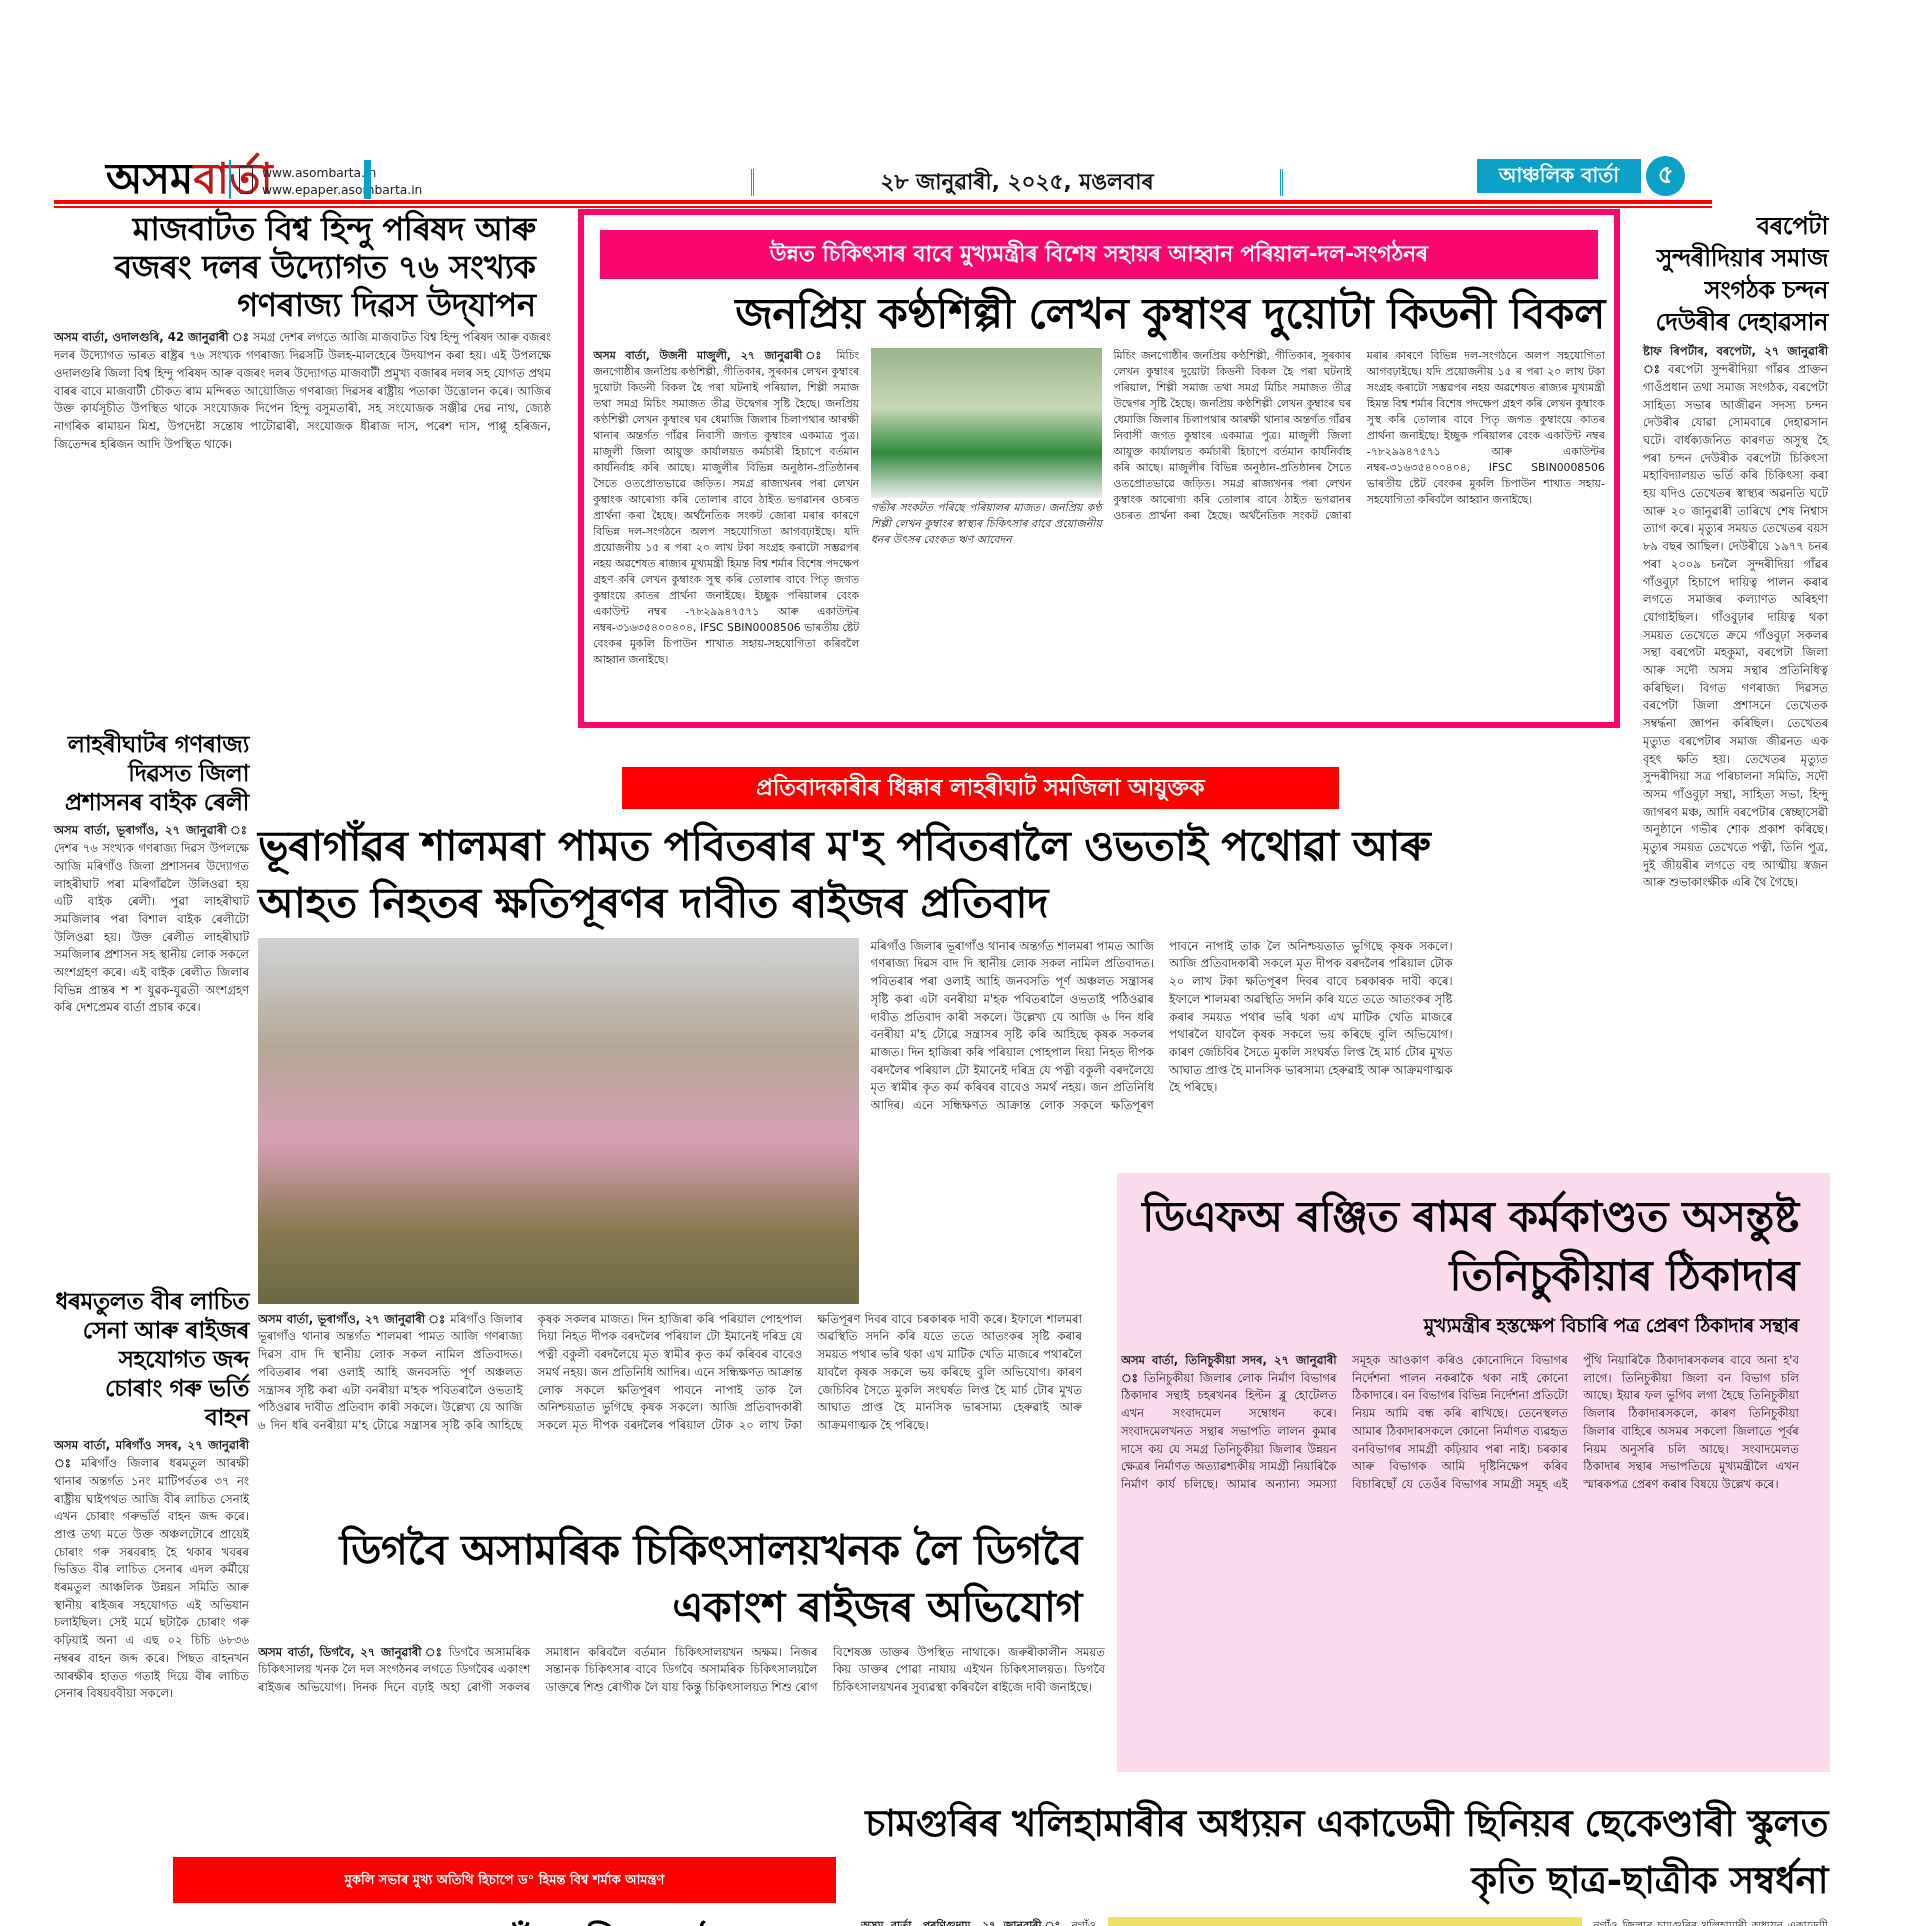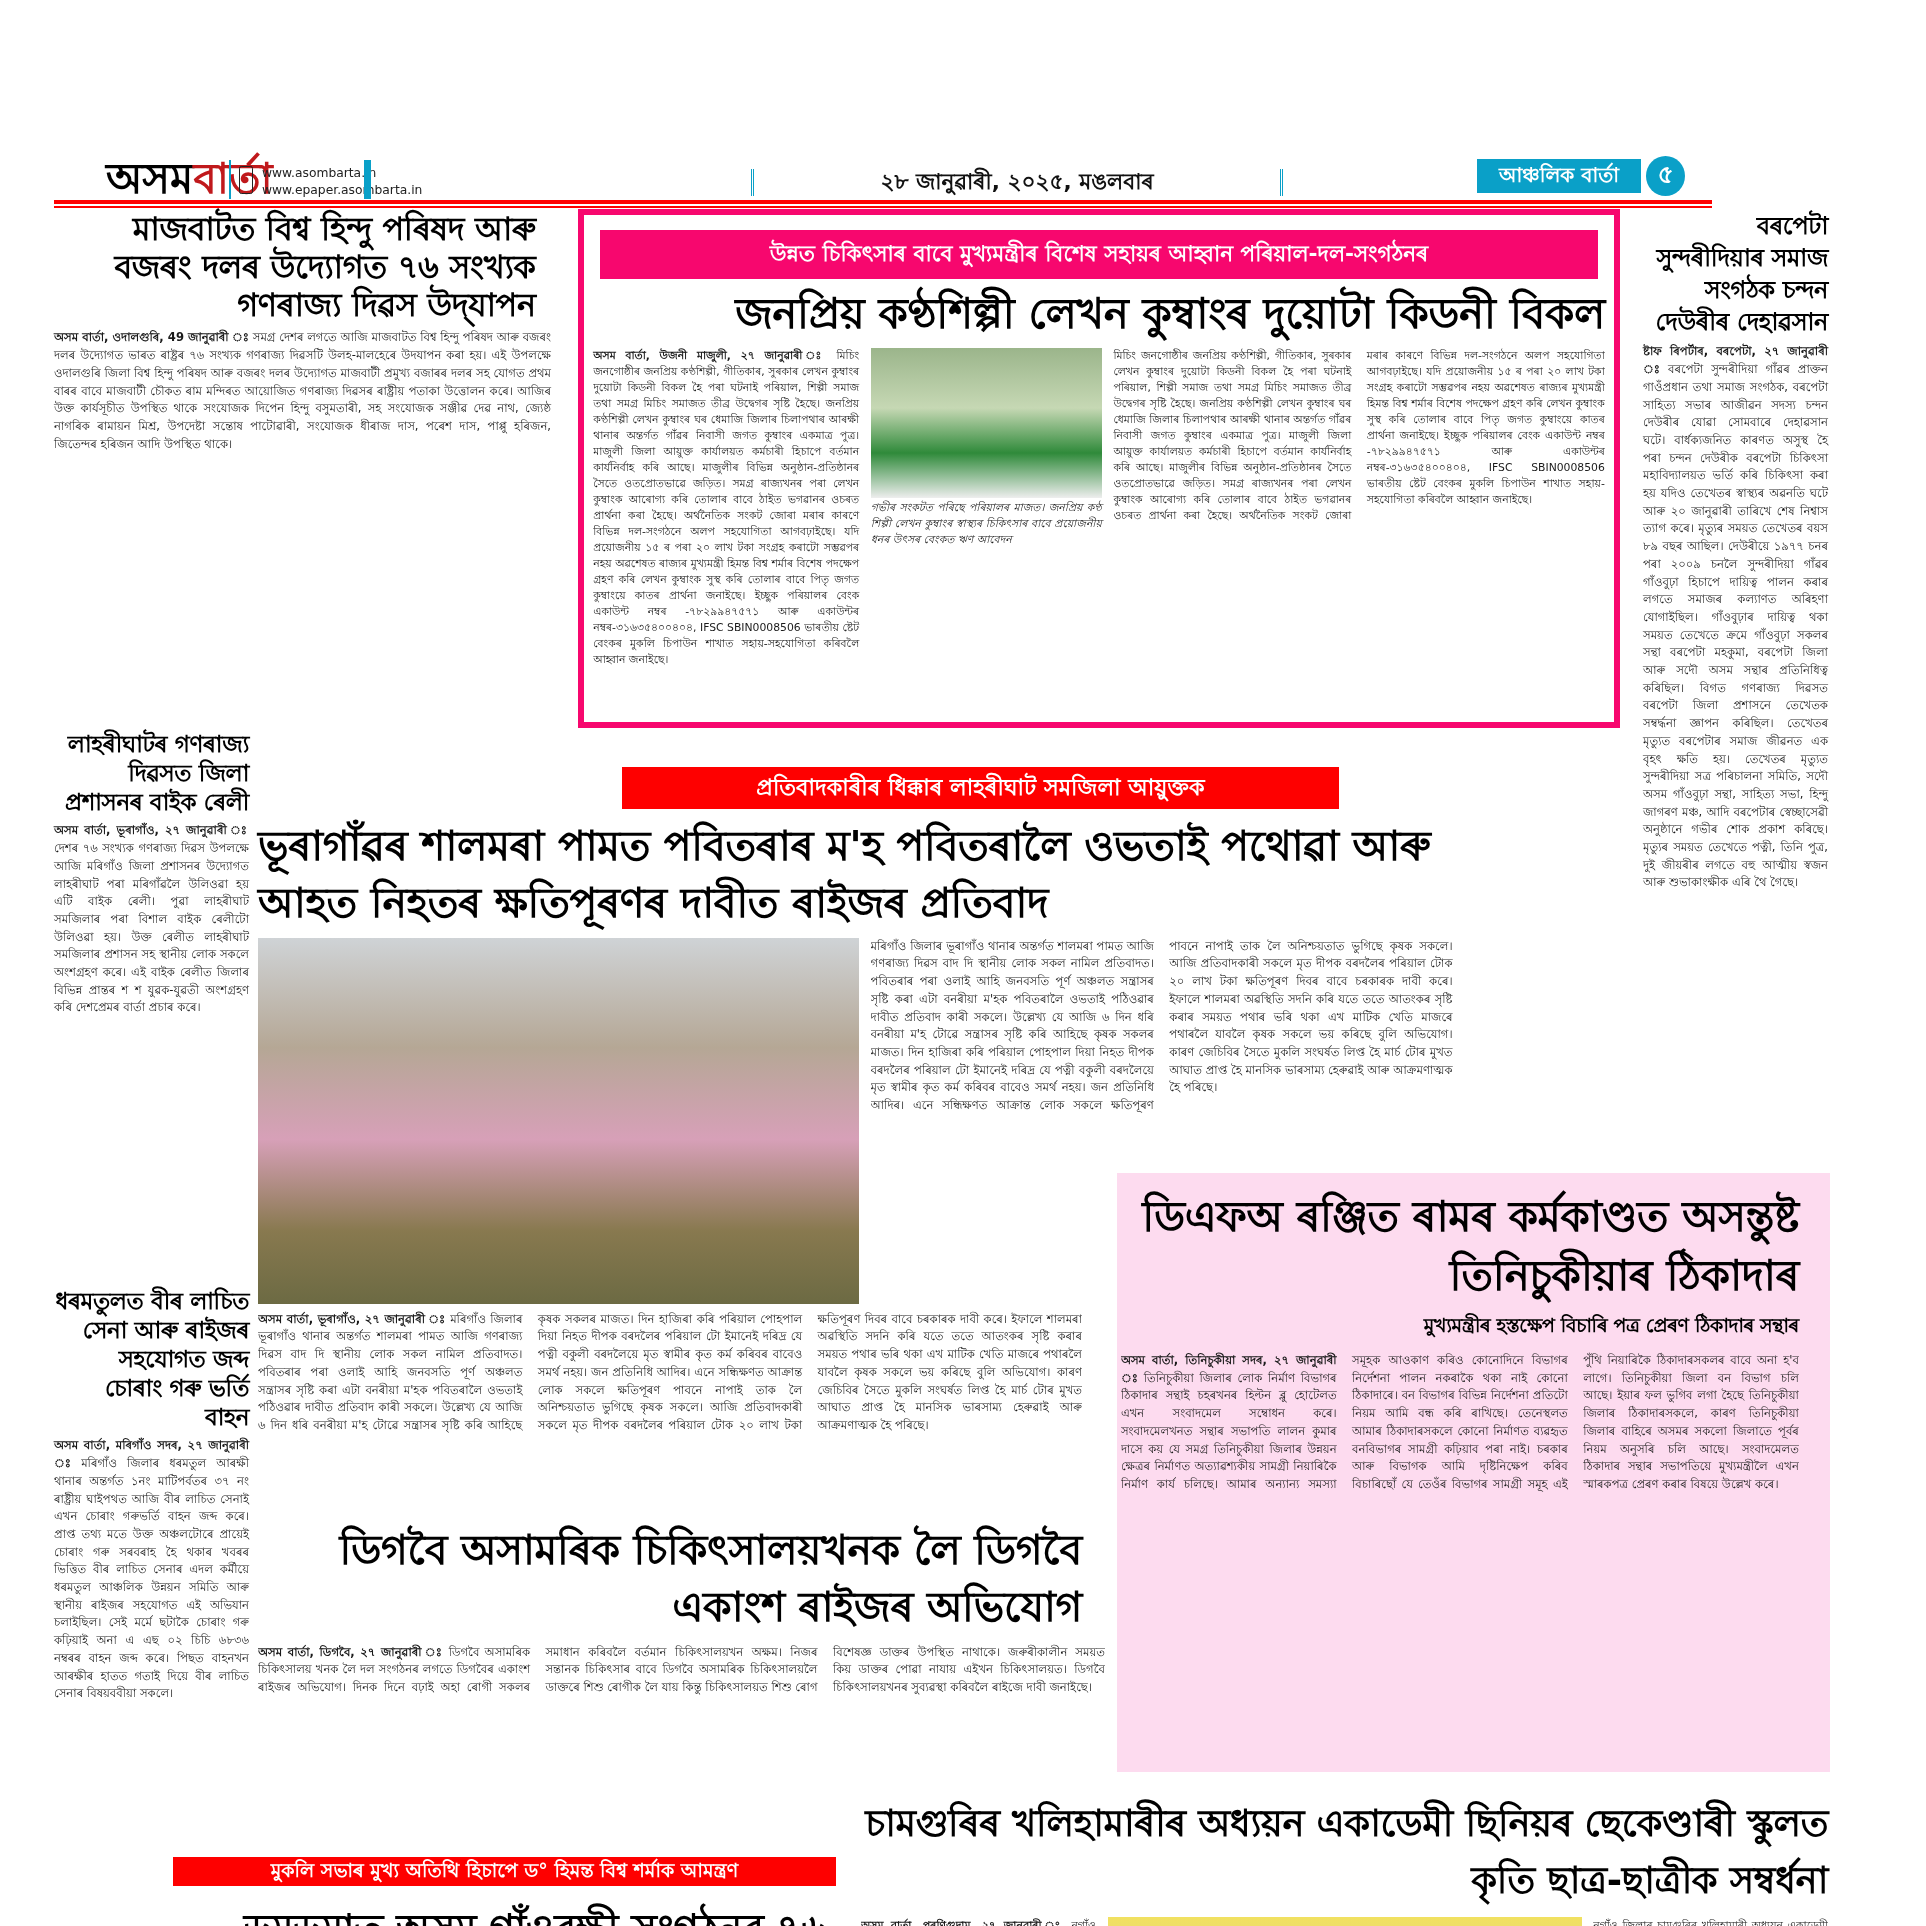"অসম বাৰ্তা, ওদালগুৰি, 49 জানুৱাৰী" span.byline { text: 49 -> 42 }
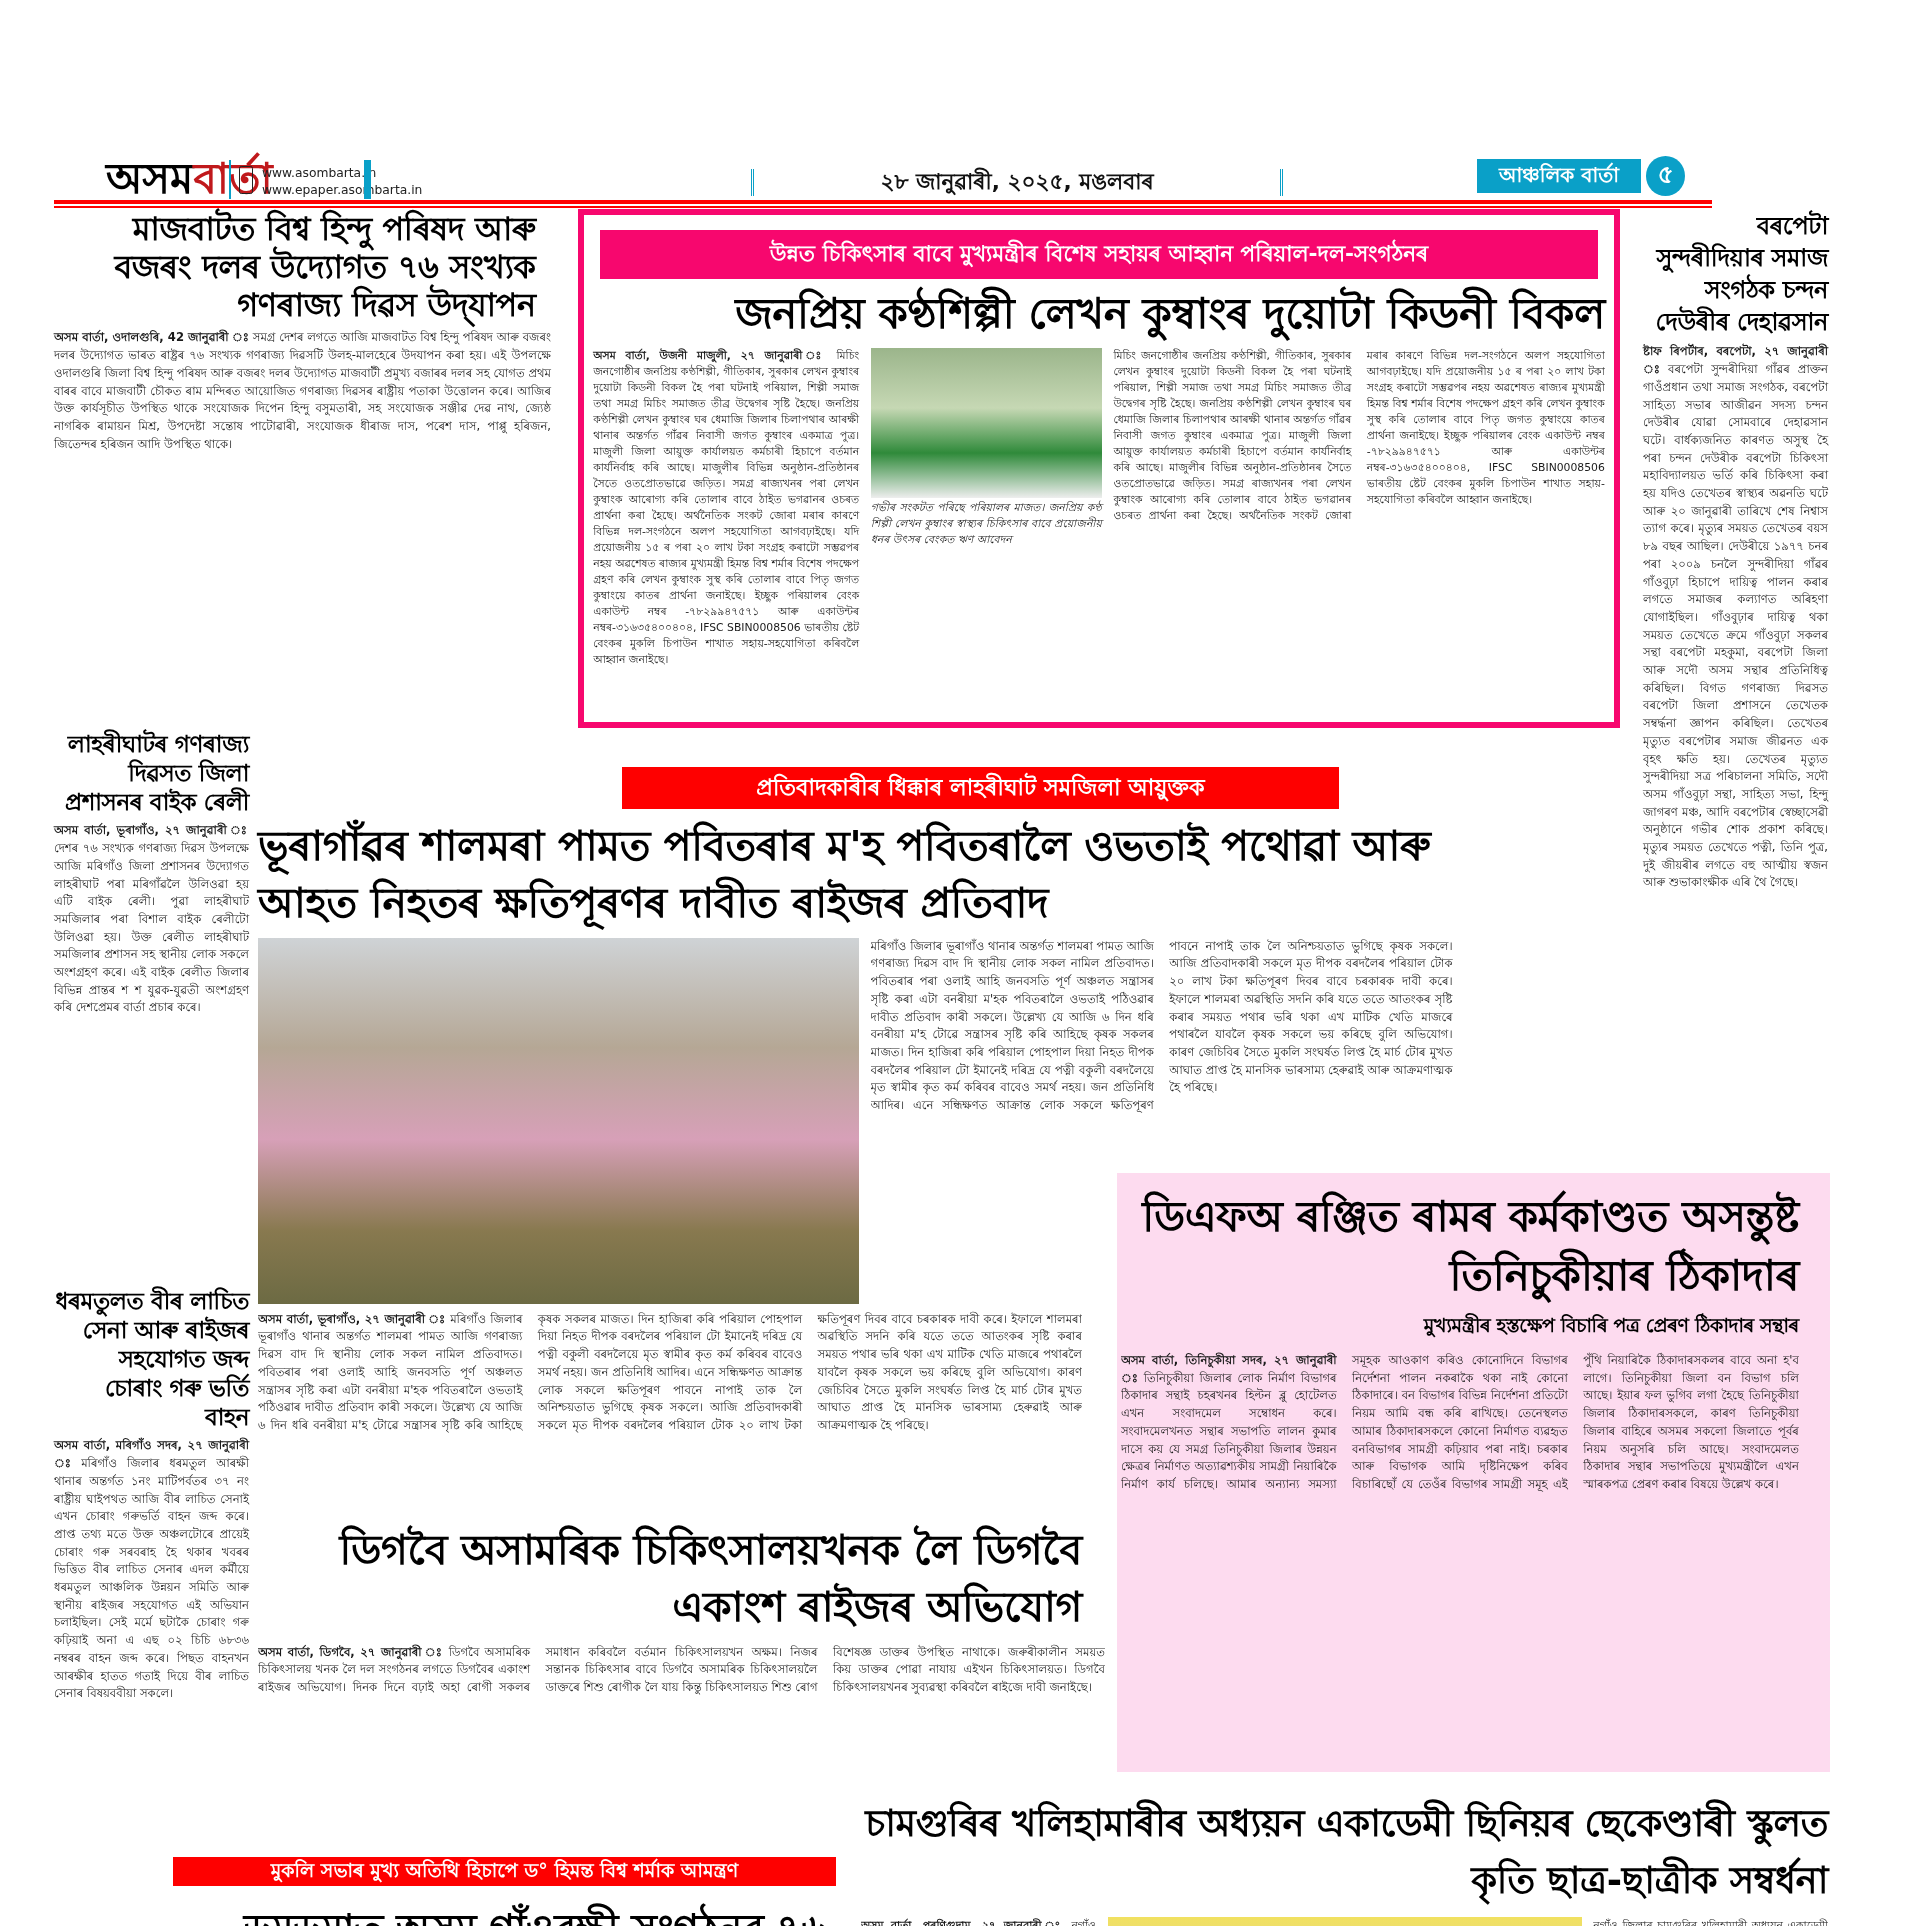"মুকলি সভাৰ মুখ্য অতিথি হিচাপে" div.banner-red { font-size: 19px -> 13px; height: 29px -> 46px }
